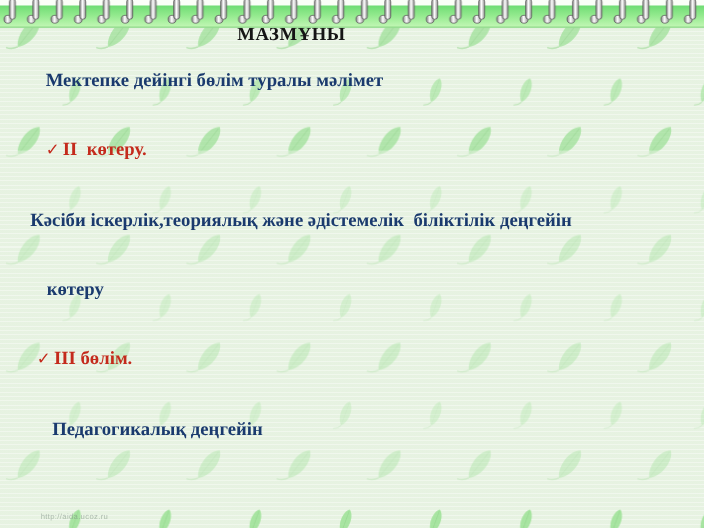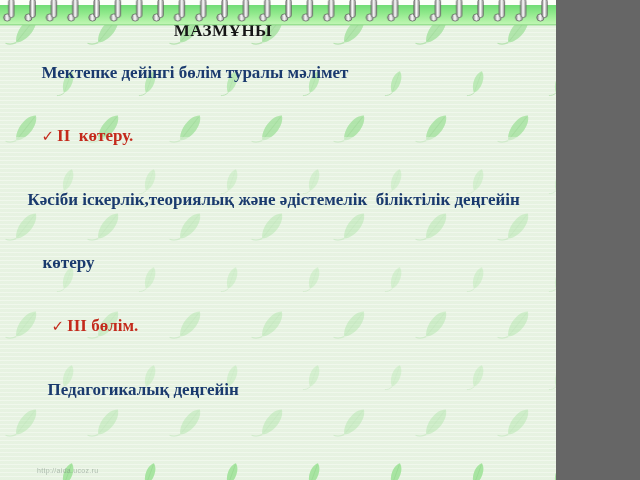"МАЗМҰНЫ" .slide { width: 556px -> 640px }
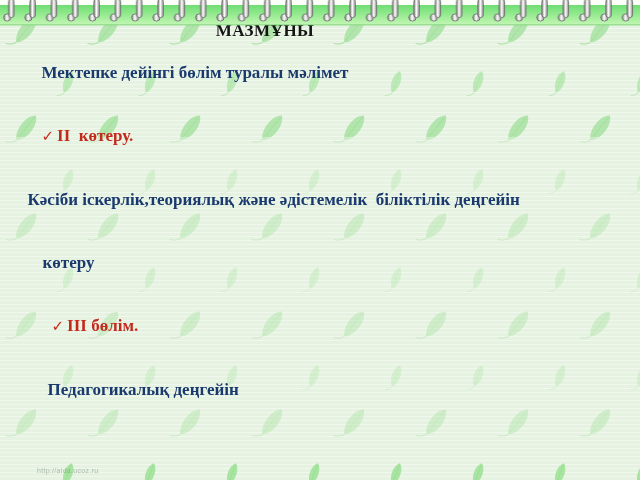"✓ III бөлім." div.line { padding-left: 26px -> 8px }
